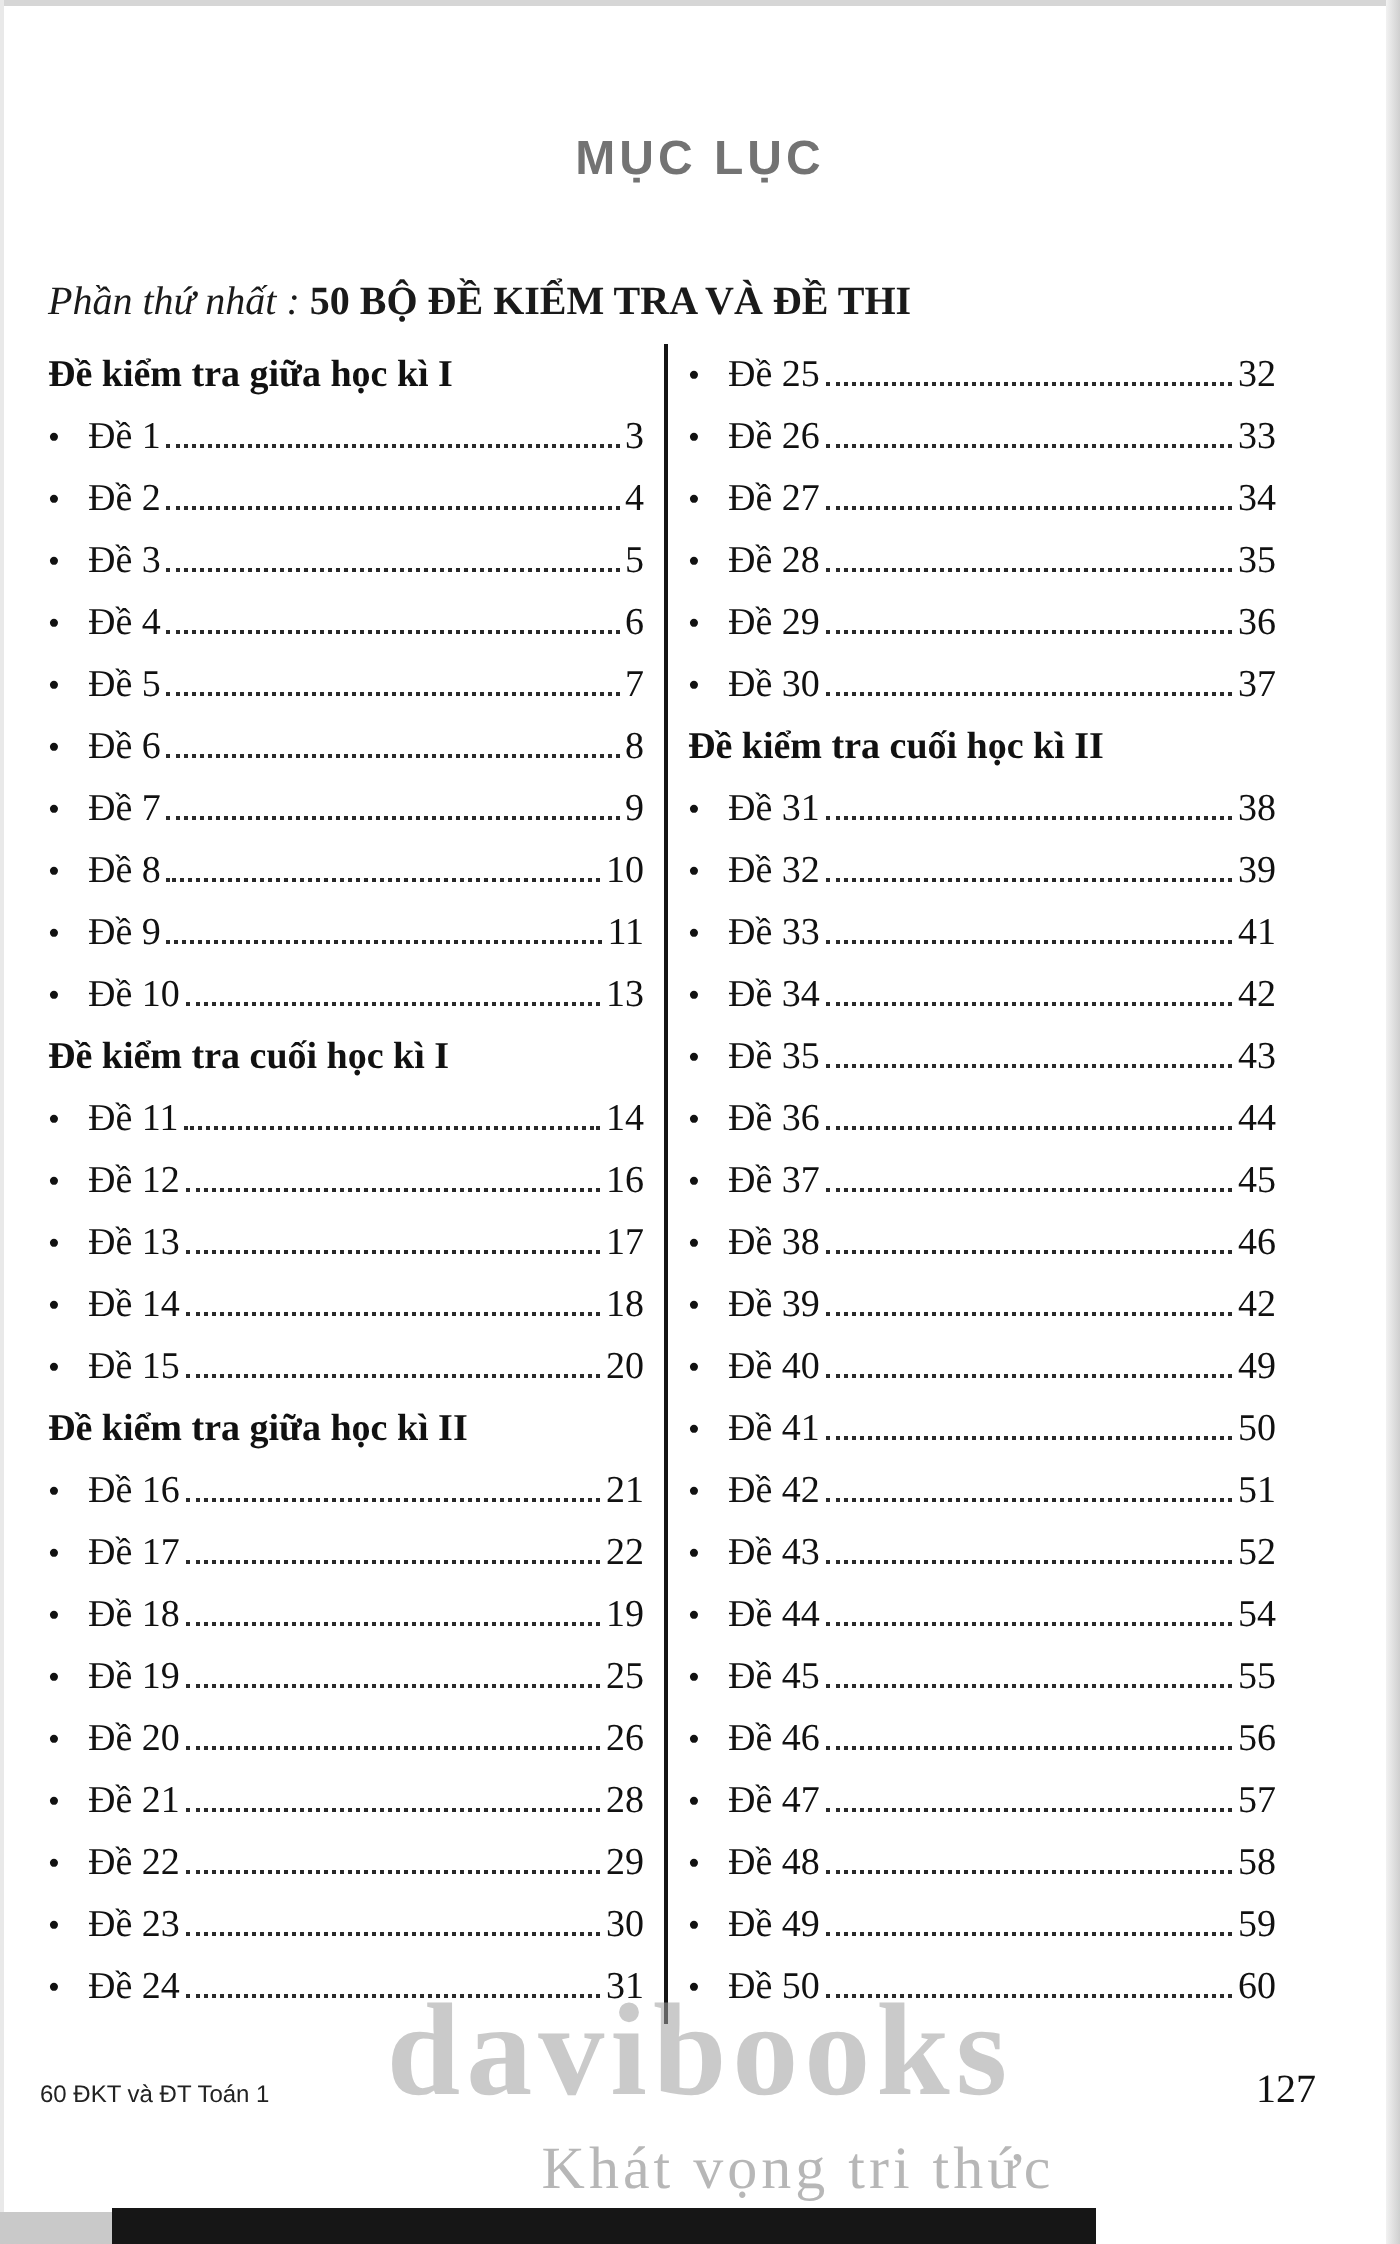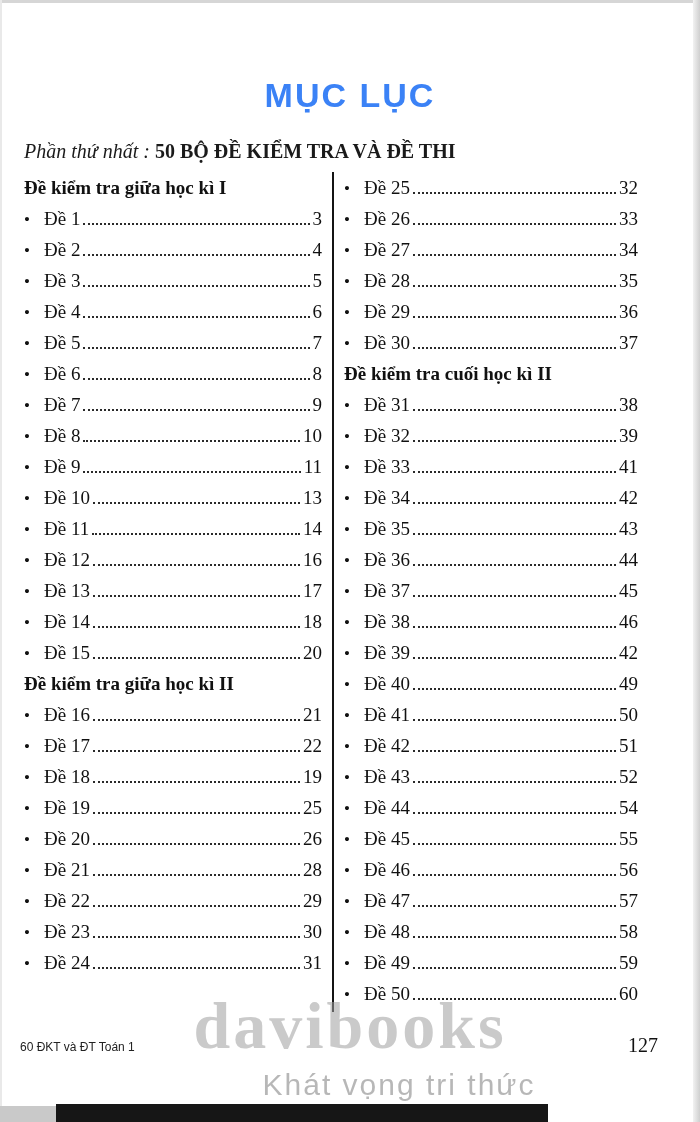"MỤC LỤC" .doc-title { color: #3b82f6 -> #737373; font-size: 34px -> 24px; top: 76px -> 66px }
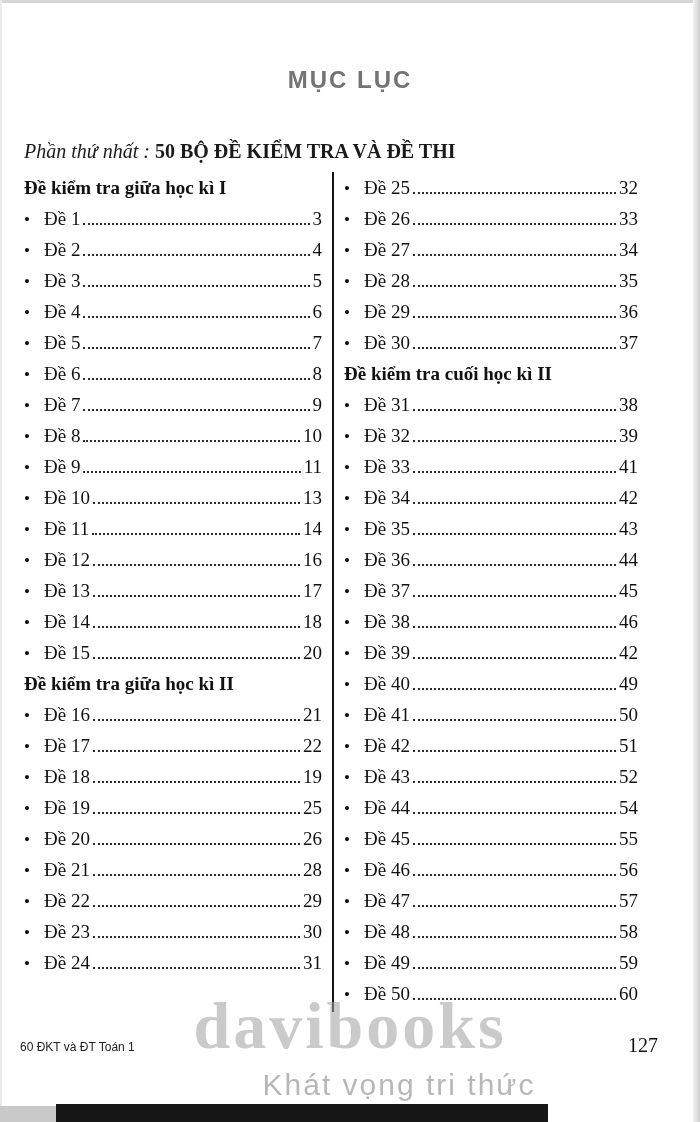"Đề kiểm tra cuối học kì I" div.toc-heading { html: none -> <div>Đề kiểm tra cuối học kì I</div> }
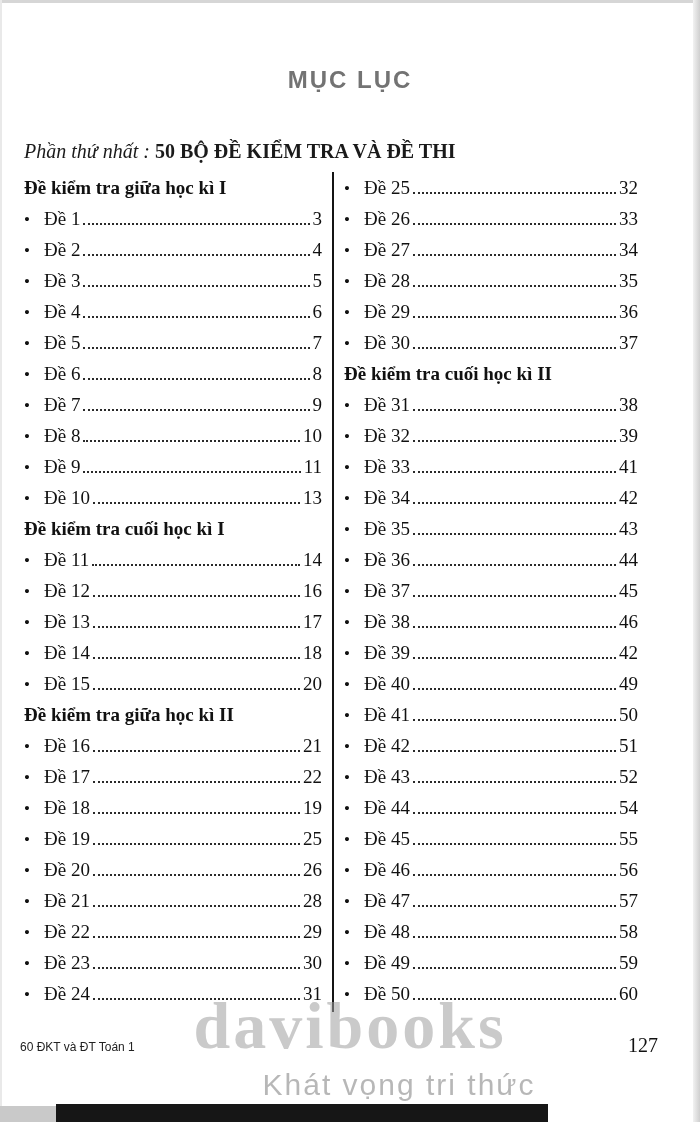"Khát vọng tri thức" .watermark-2 { font-family: Liberation Sans, sans-serif -> Liberation Serif, serif }
